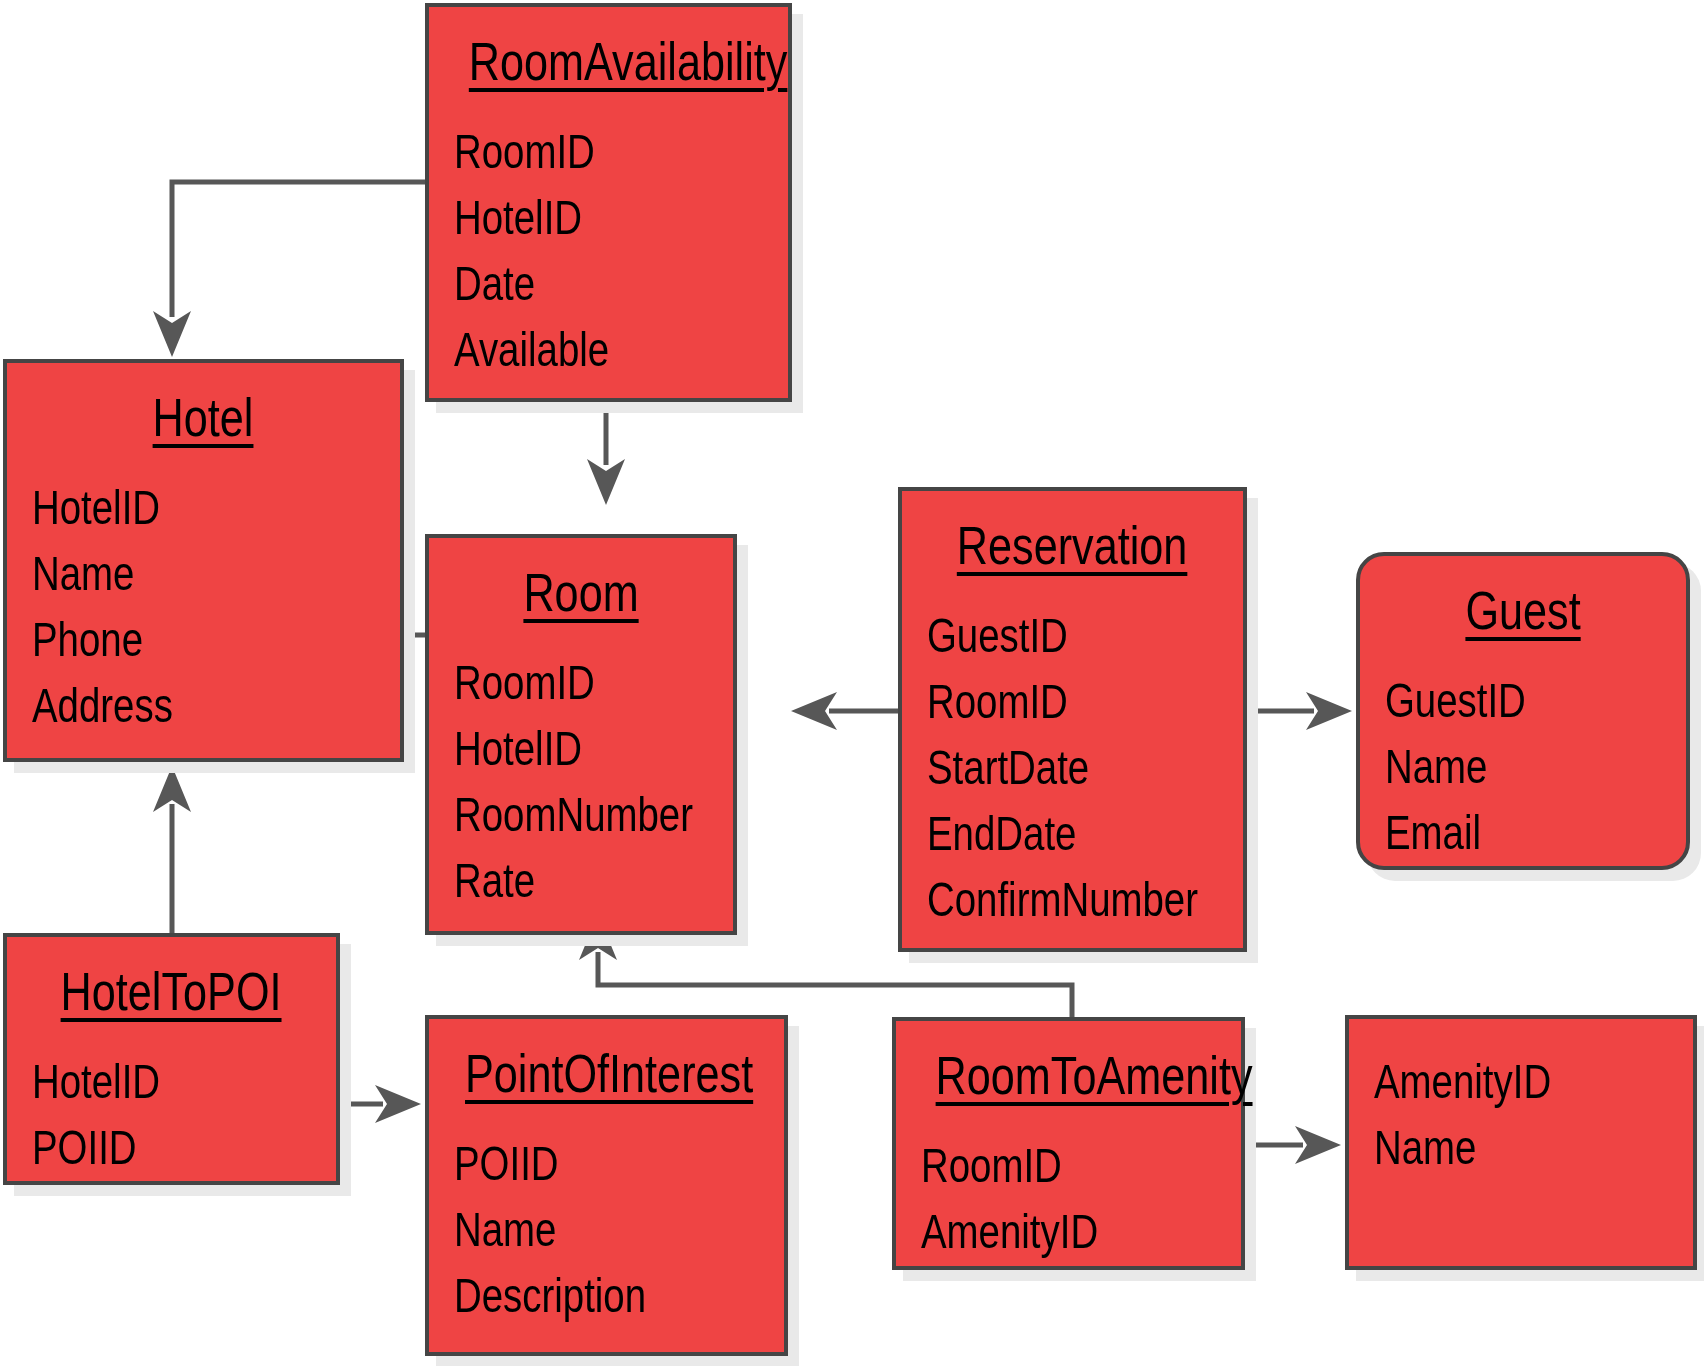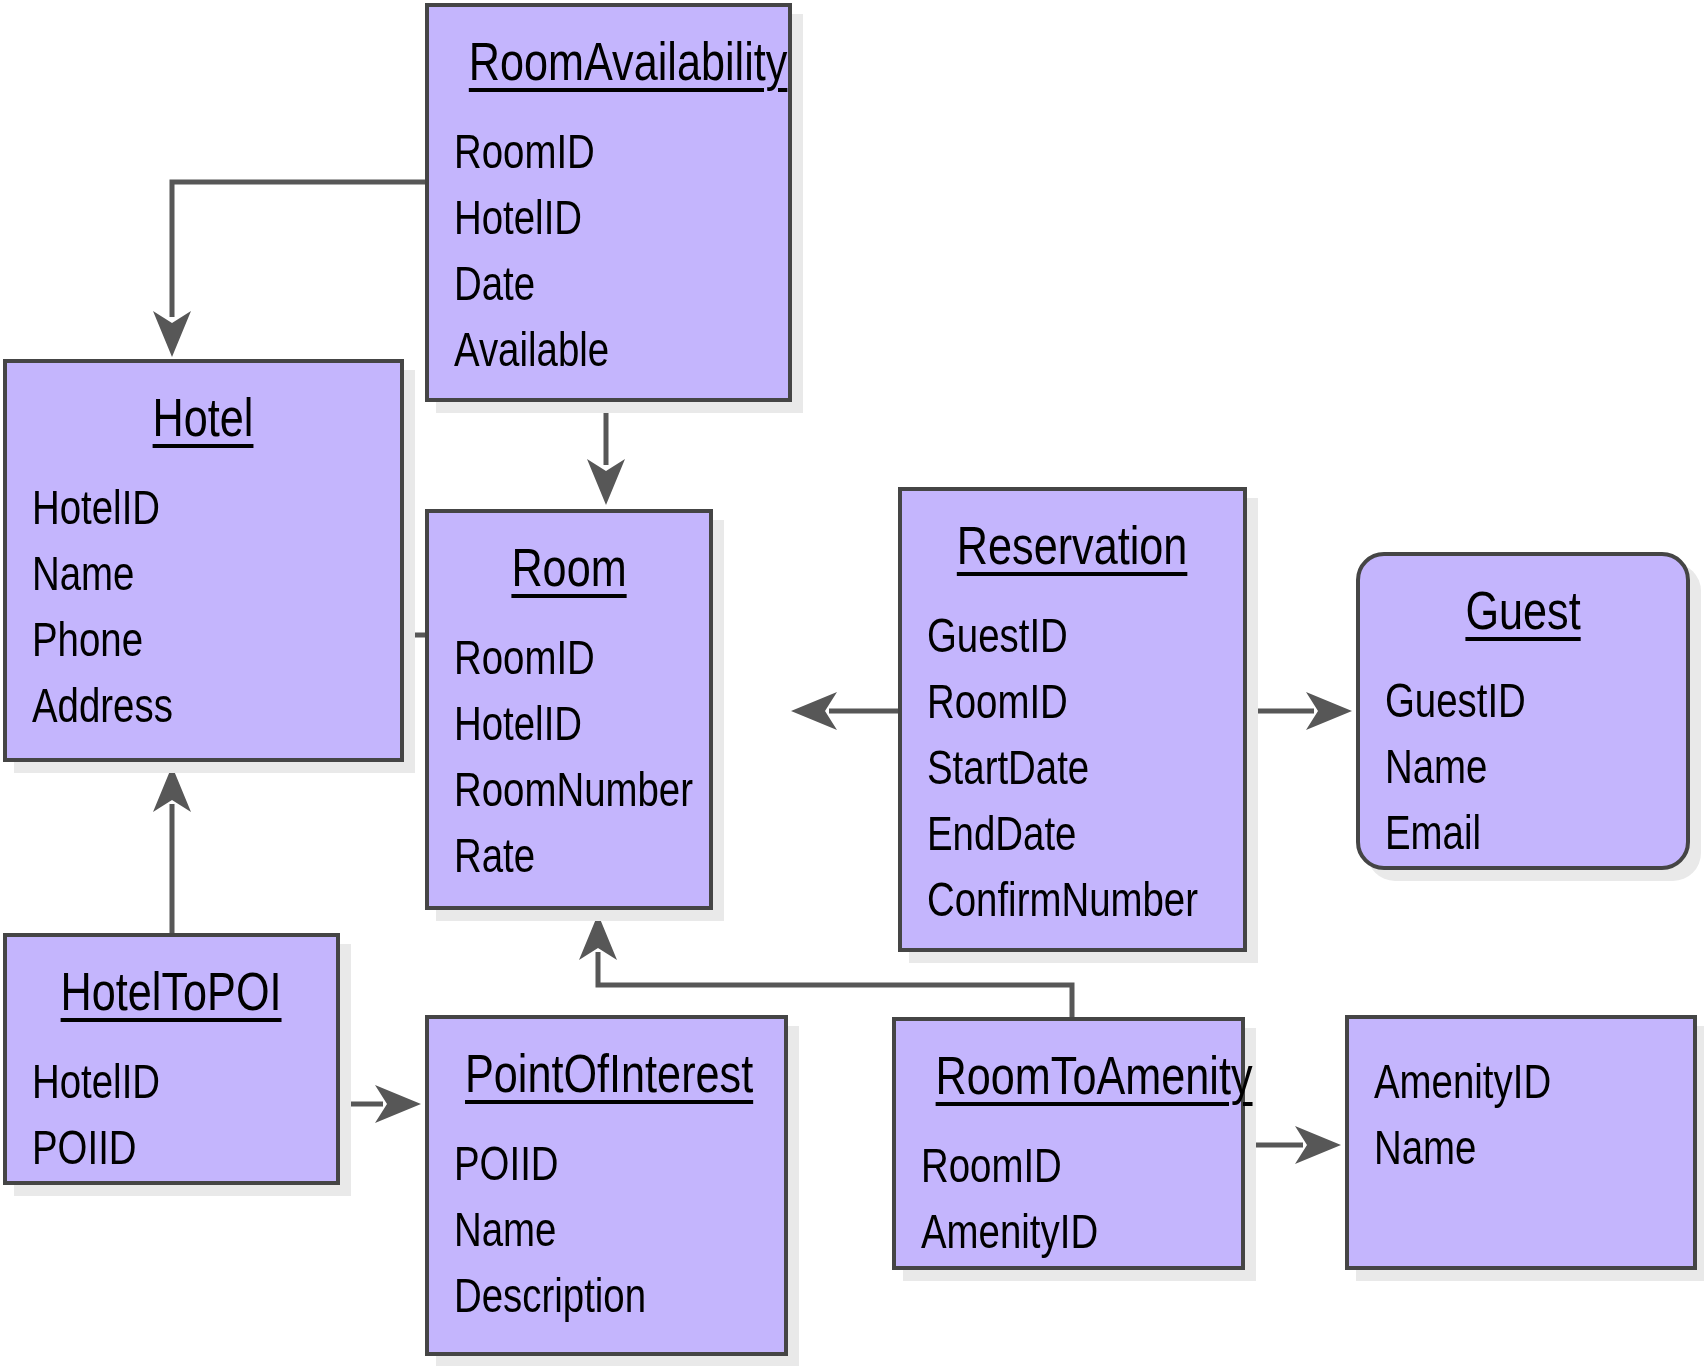"RoomAvailability" .entity { background: #c4b5fd -> #ef4444 }
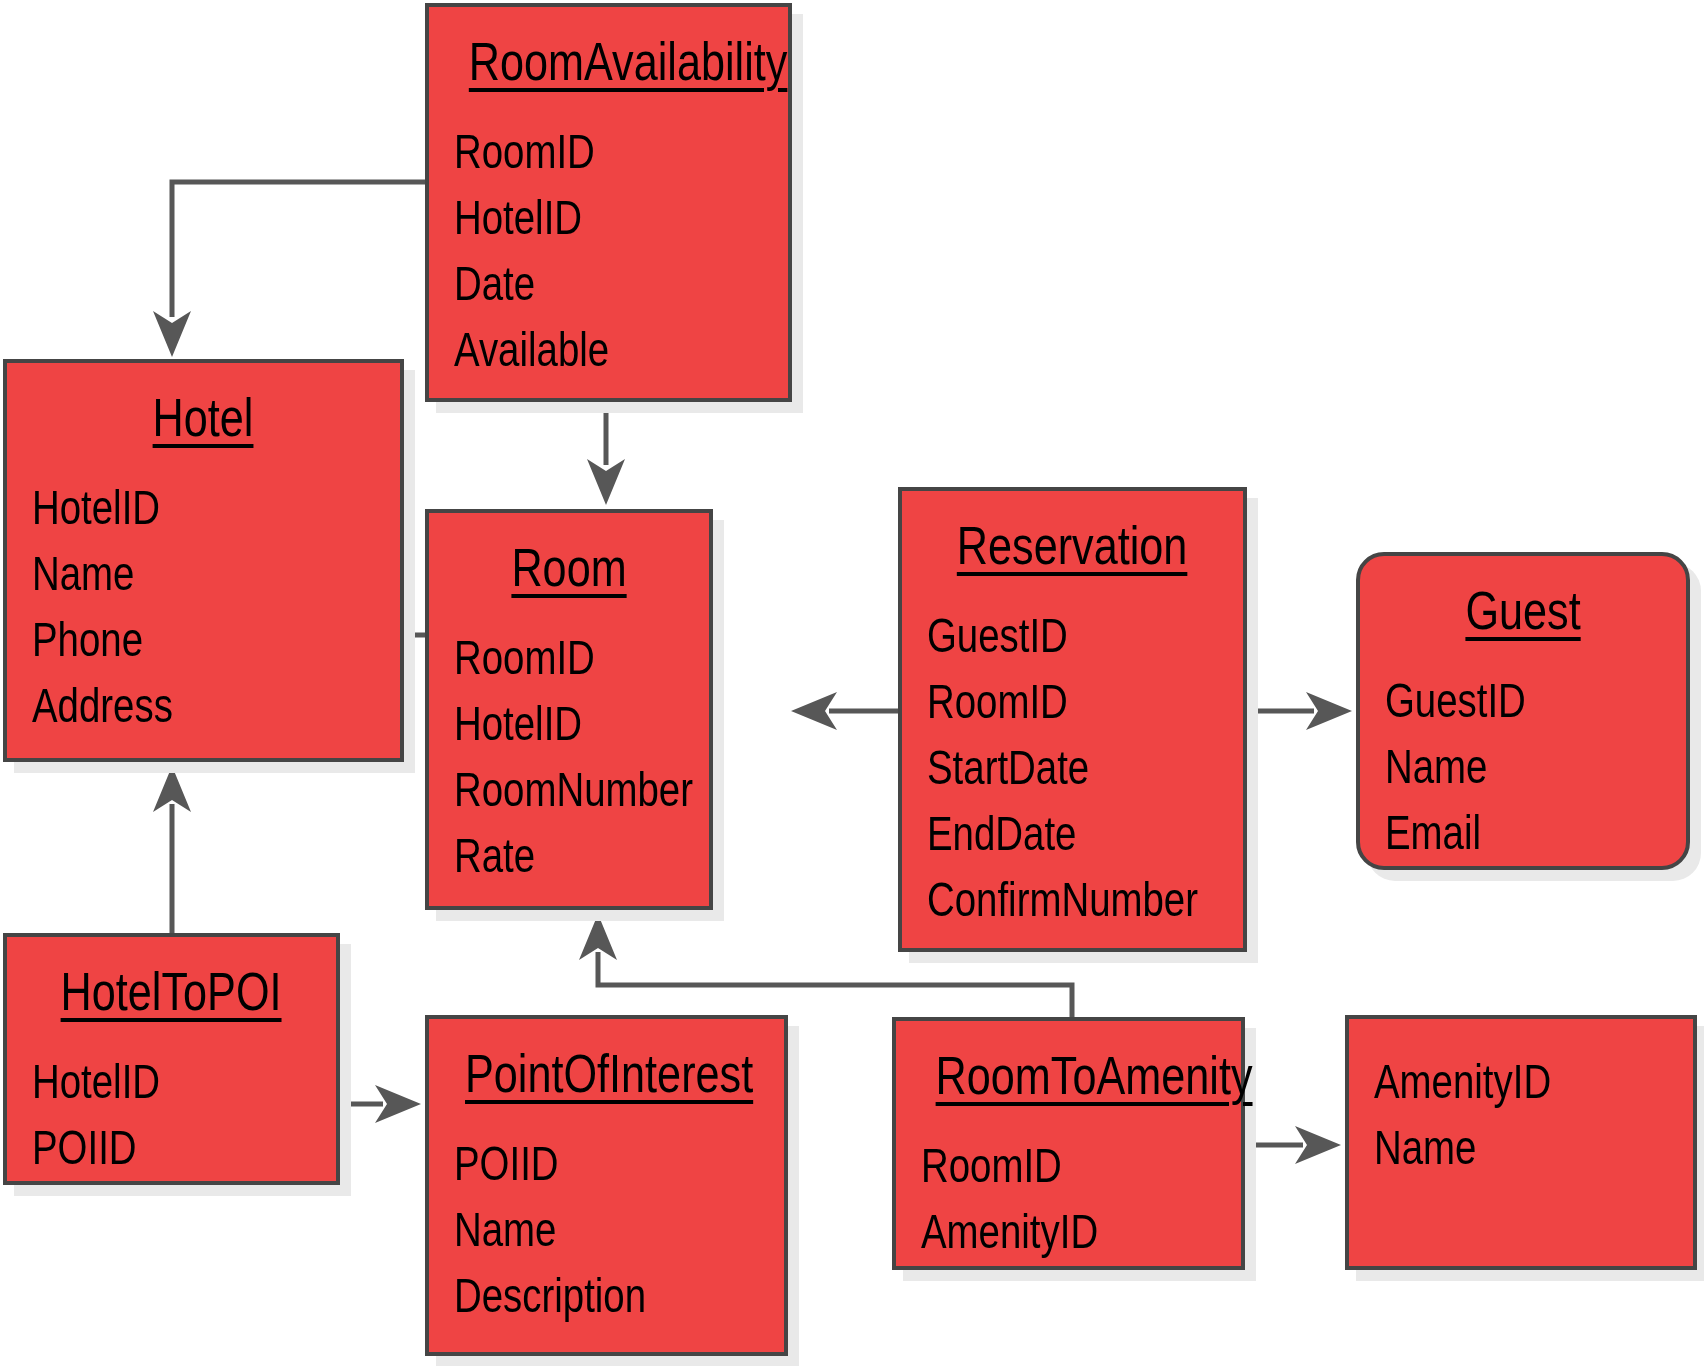"Room" div.entity { top: 509px -> 534px; width: 288px -> 312px }
